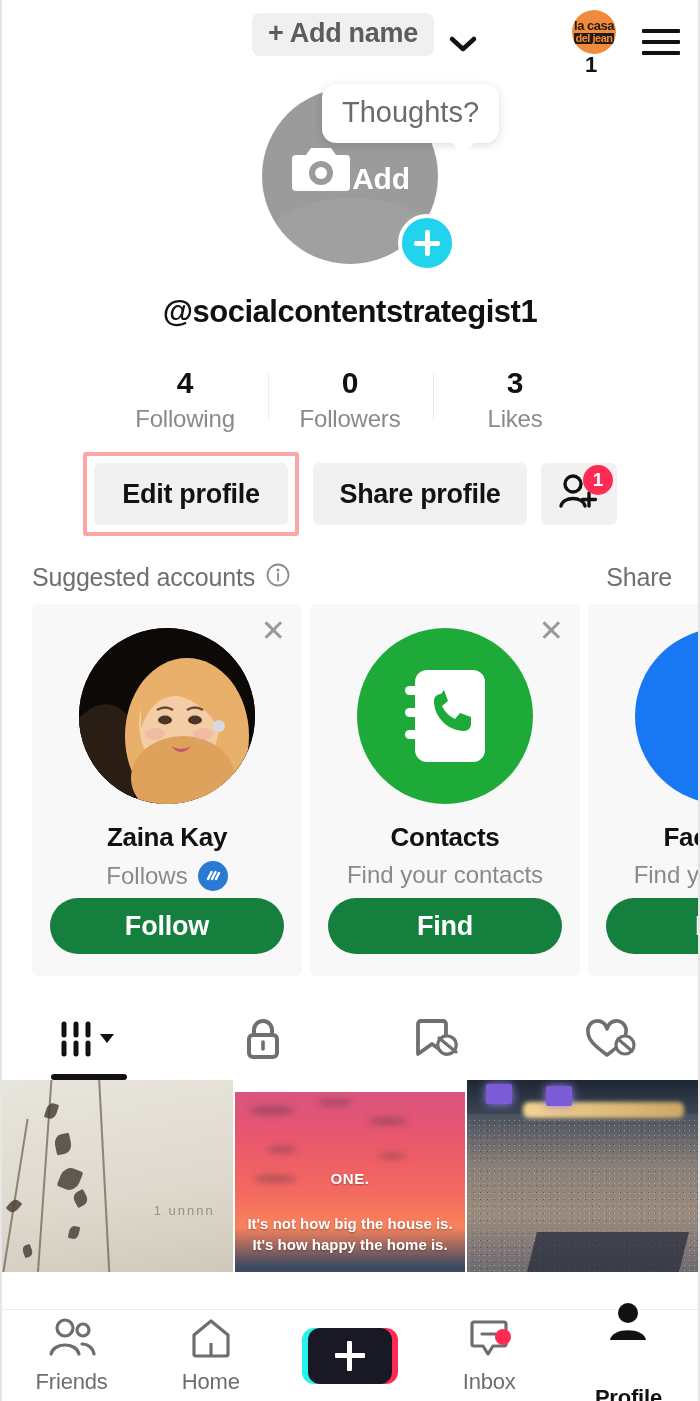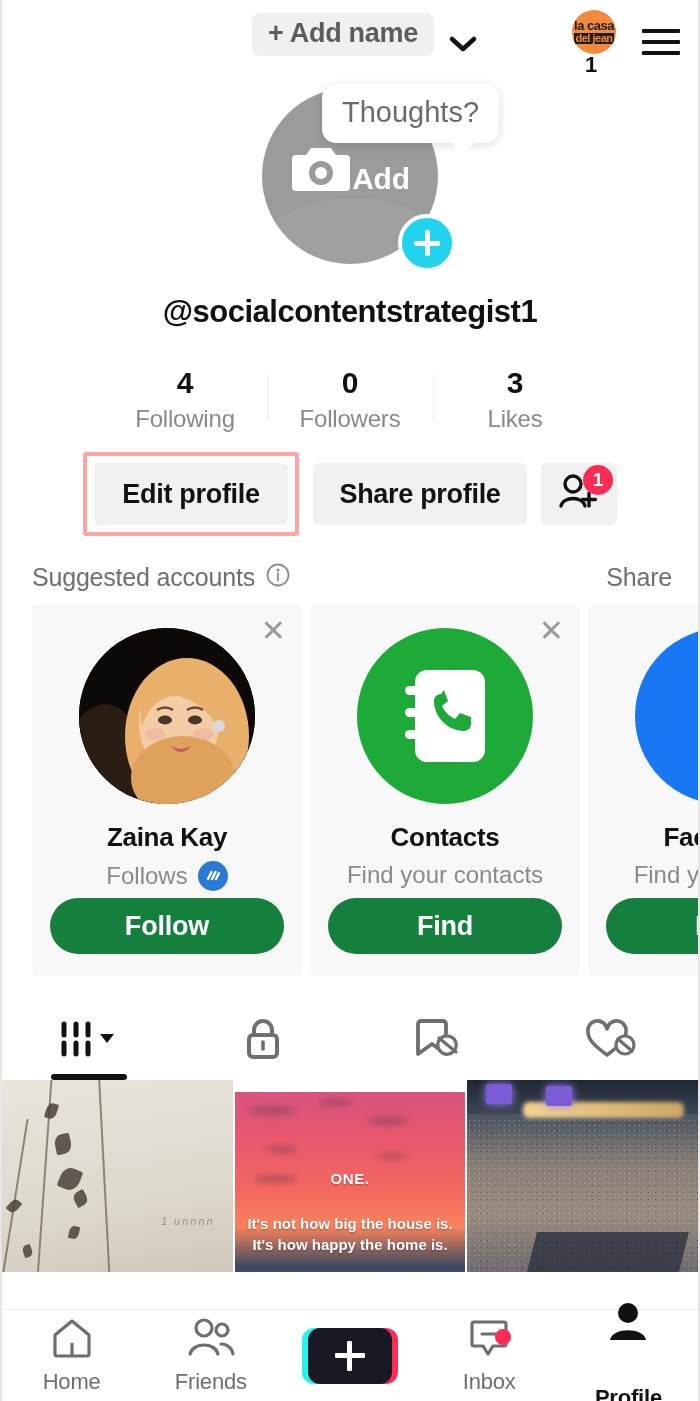"1 unnnn" .cell1 .blurtext { bottom: 45px -> 54px; font-size: 11px -> 13px; font-style: italic -> none }
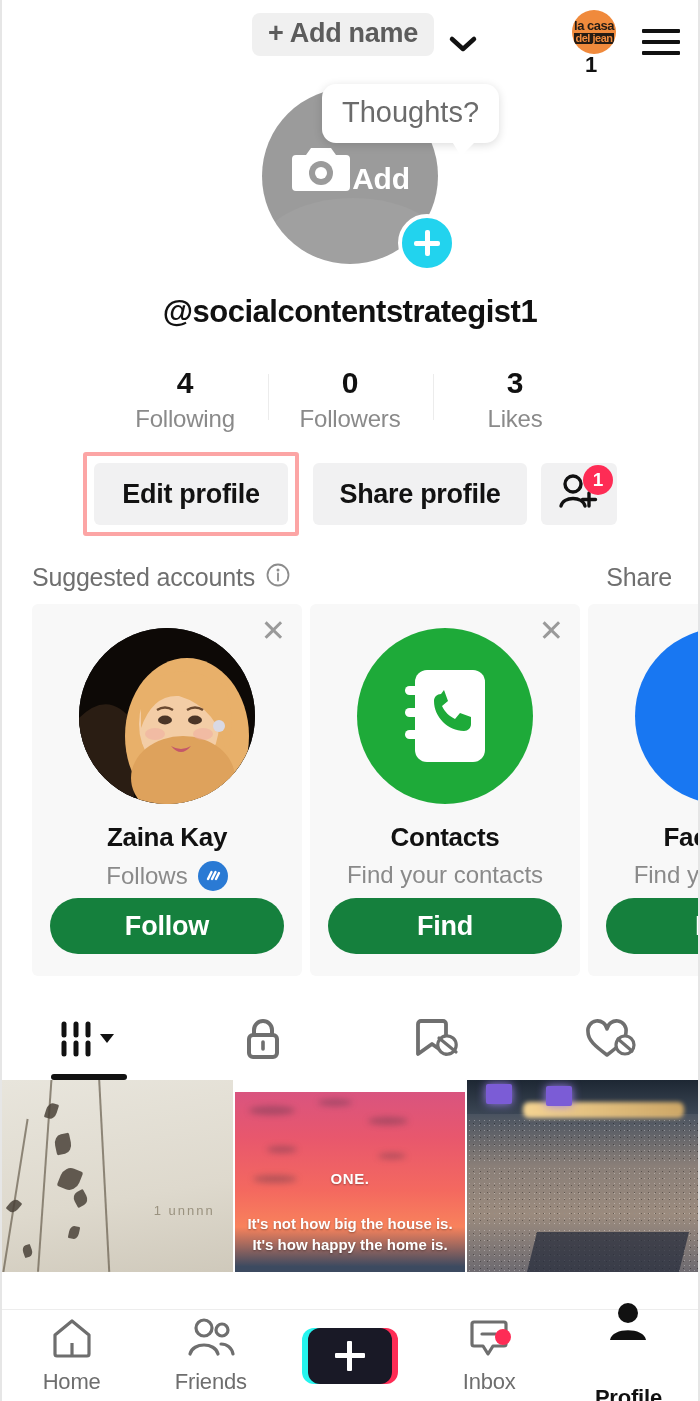"Home" div.nav-item { order: before "Friends" -> after "Friends" }
